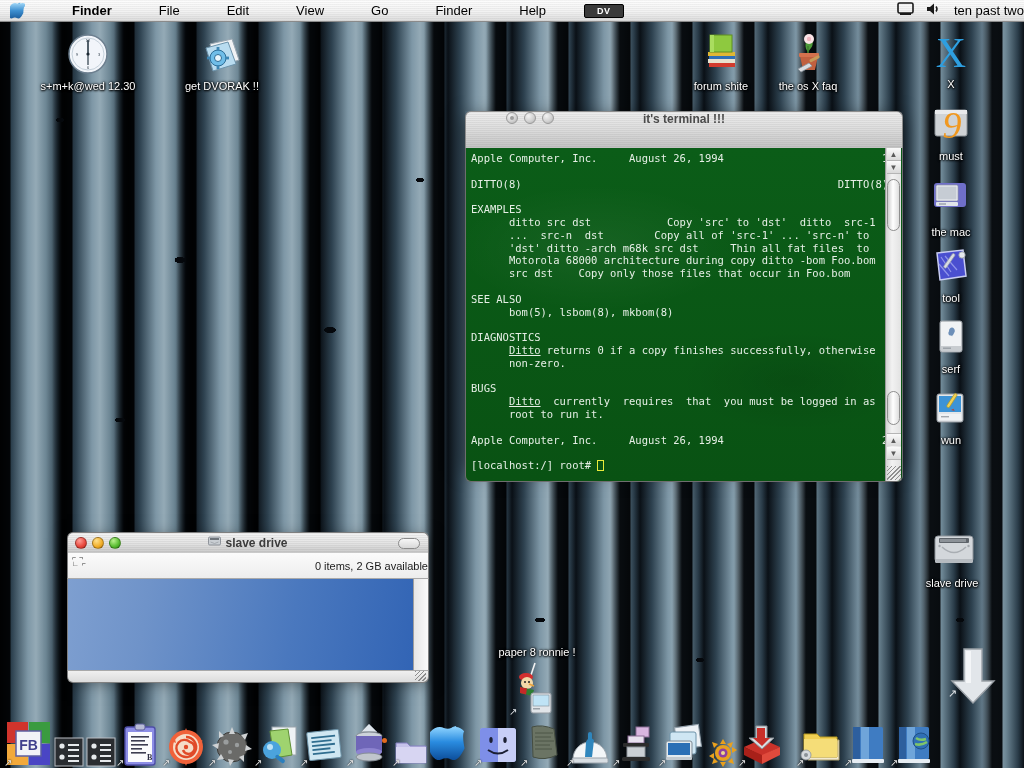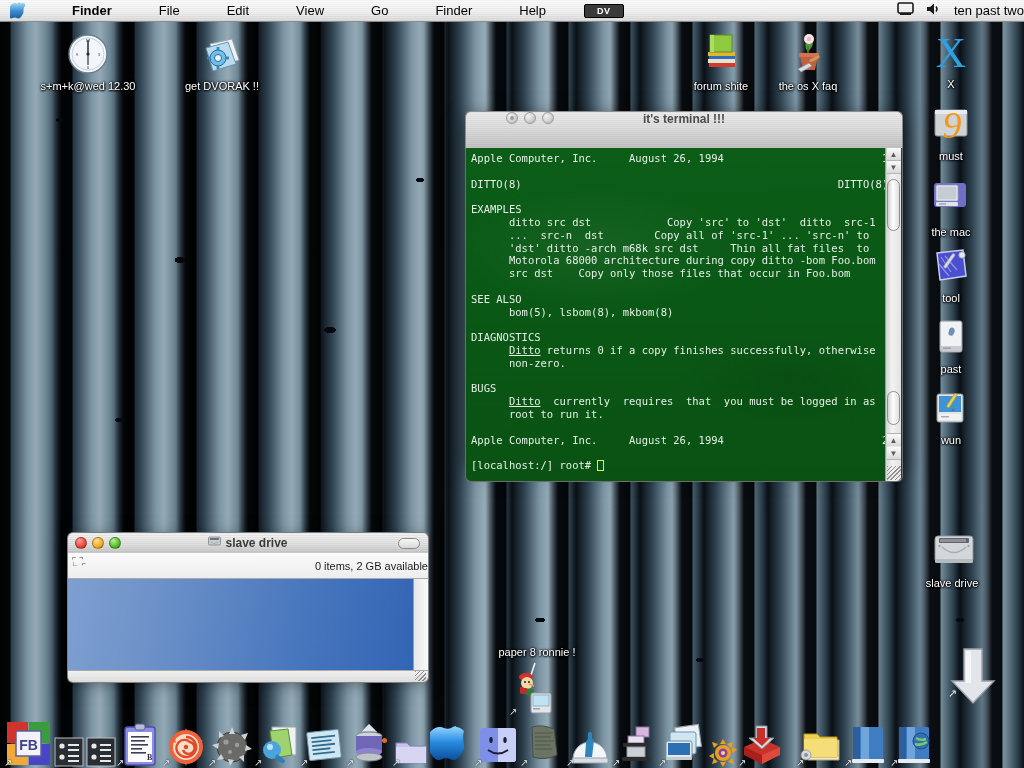"past" div.lbl { text: past -> serf }
